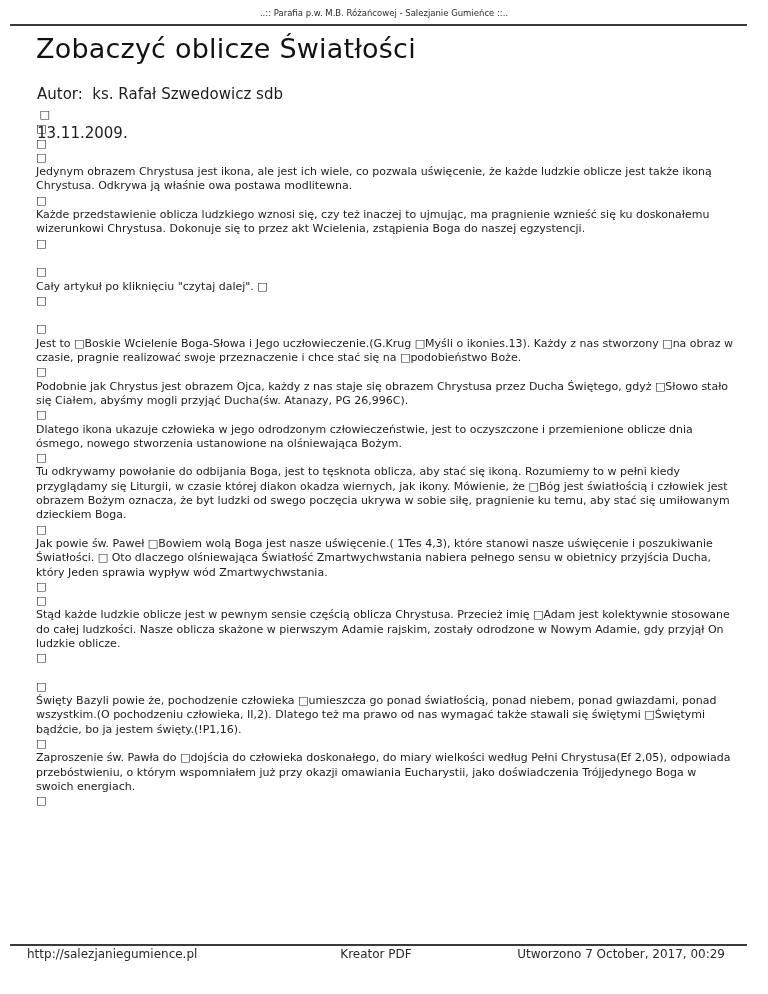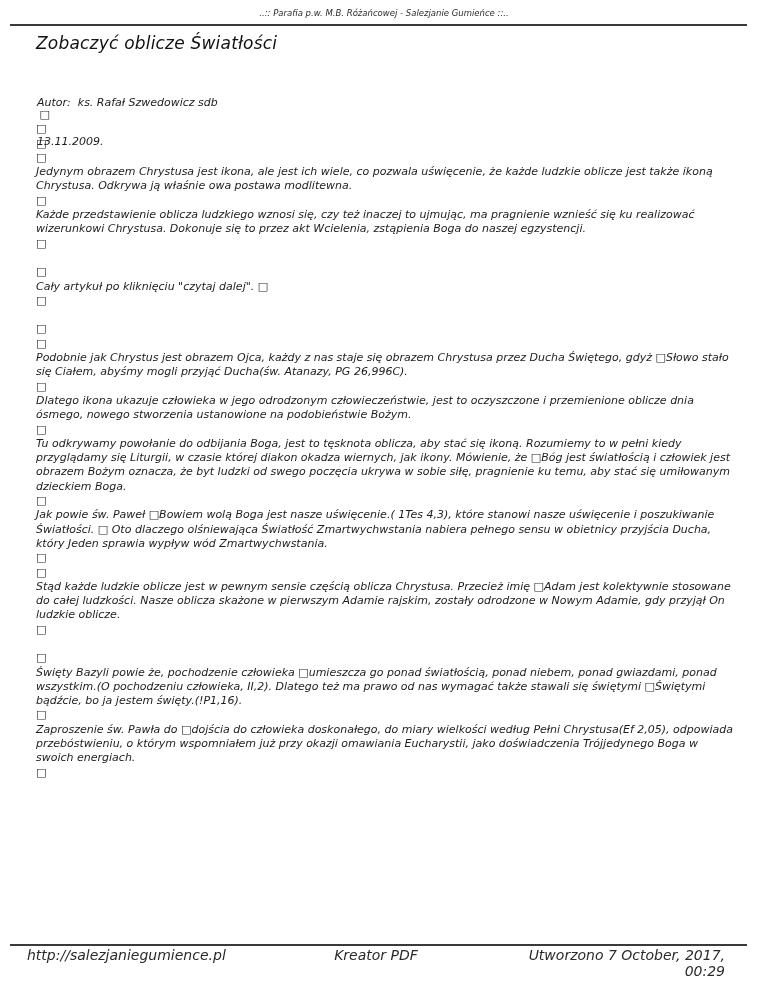"..:: Parafia p.w. M.B. Różańcowej" .page { font-style: italic -> none }
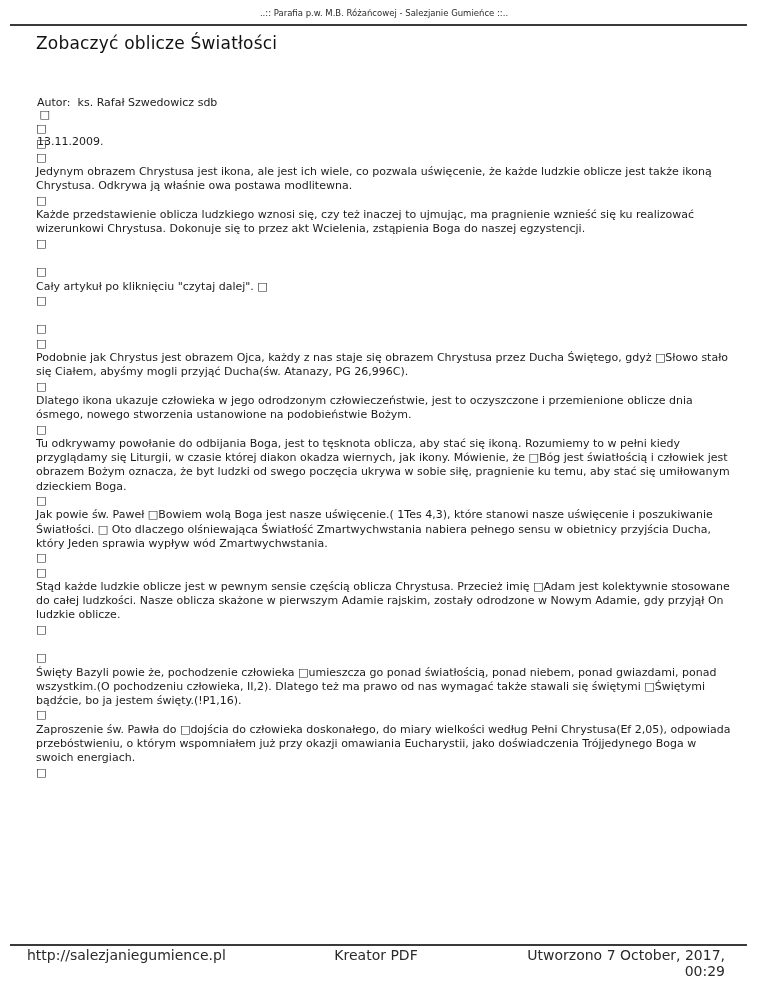"Zobaczyć oblicze Światłości" .page-title { font-size: 17px -> 27px }
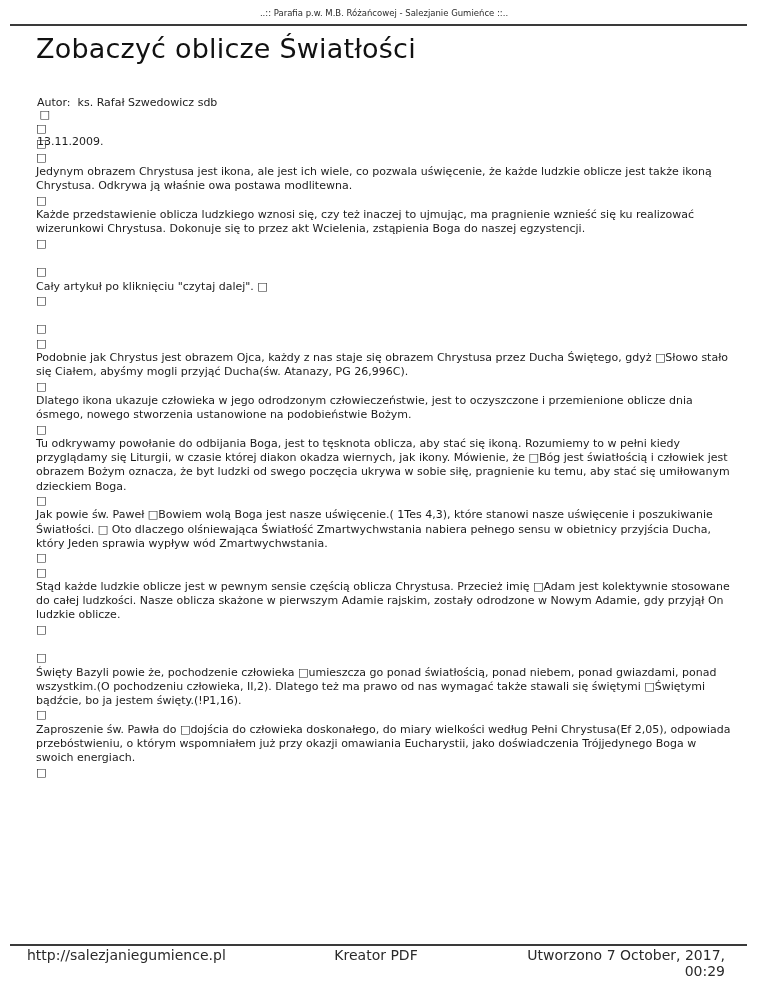"Autor: ks. Rafał Szwedowicz sdb" .byline { font-size: 11px -> 15px; top: 70px -> 62px }
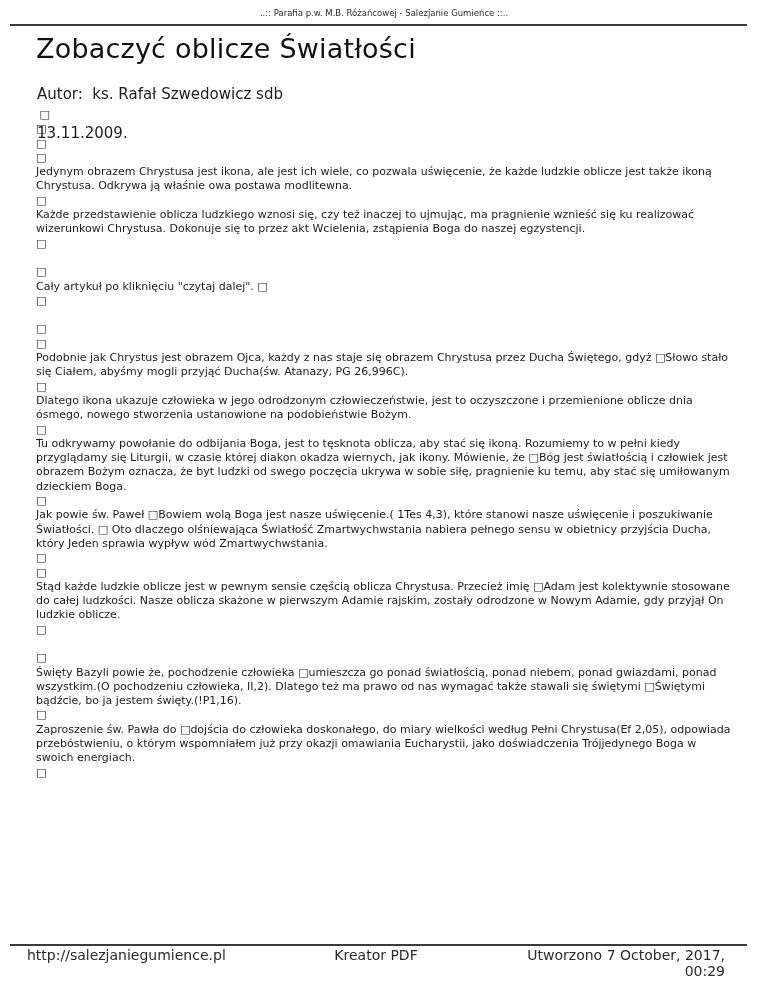"Każde przedstawienie oblicza ludzkiego" div.block { text: realizować -> doskonałemu }
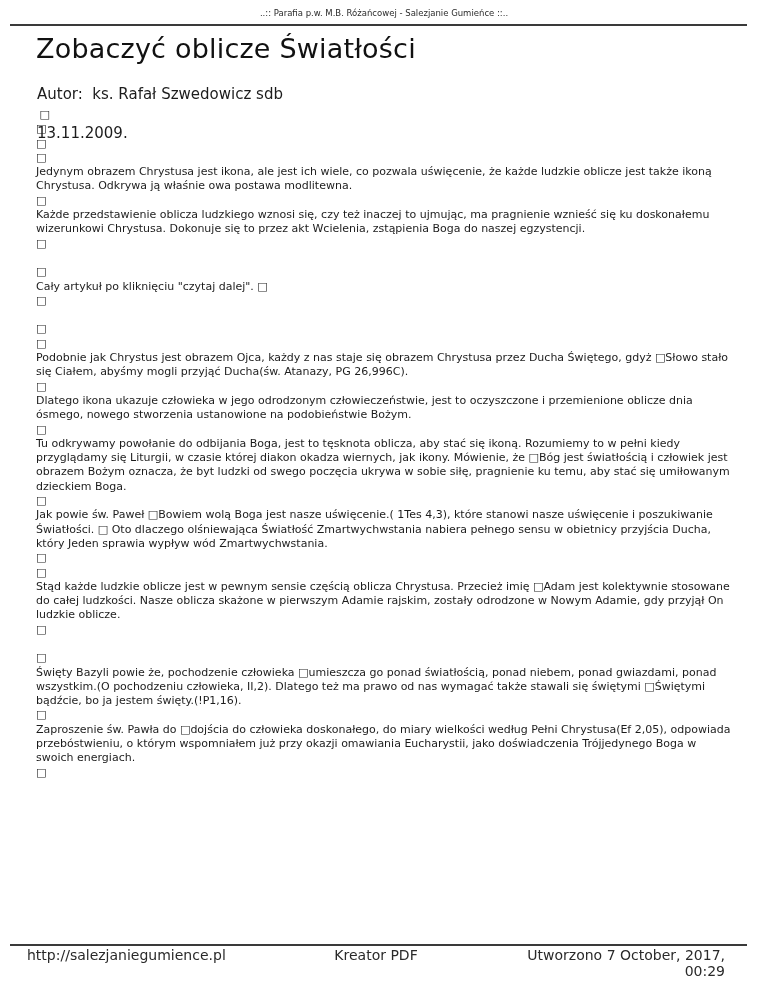"Jest to □Boskie Wcielenie Boga-Słowa" div.block { html: none -> <div>Jest to □Boskie Wcielenie Boga-Słowa i Jego uczłowieczenie.(G.Krug □Myśli o ikonies.13). Każdy z nas stworzony □na obraz w czasie, pragnie realizować swoje przeznaczenie i chce stać się na □podobieństwo Boże.</div> }
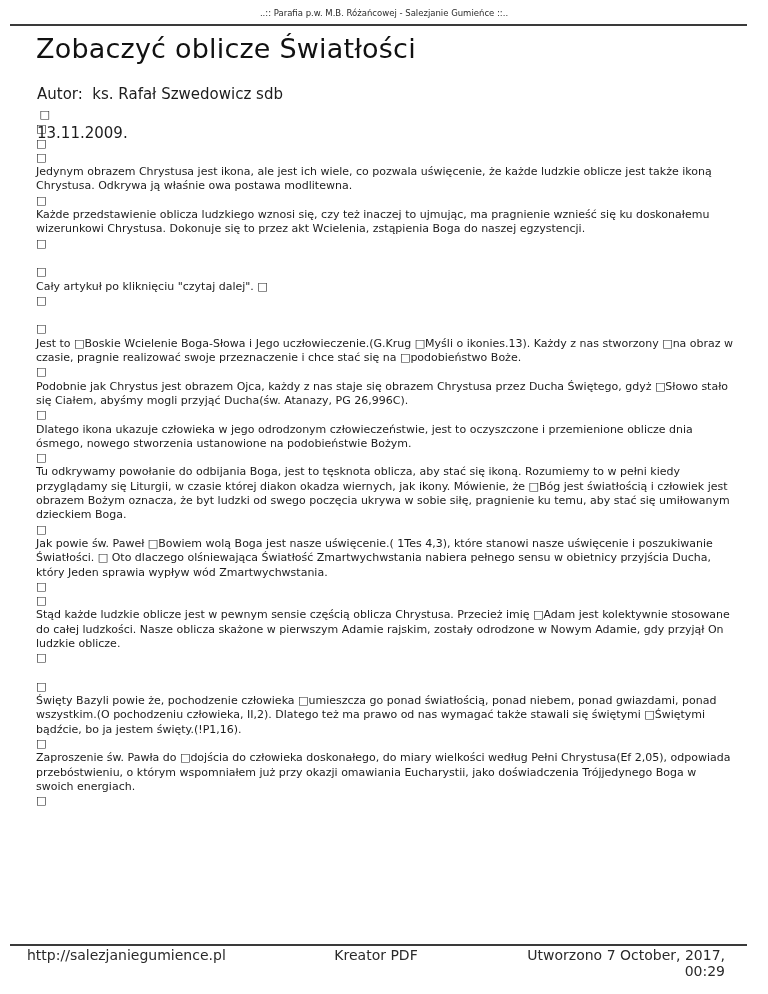"Dlatego ikona ukazuje człowieka w" div.block { text: podobieństwie -> olśniewająca }
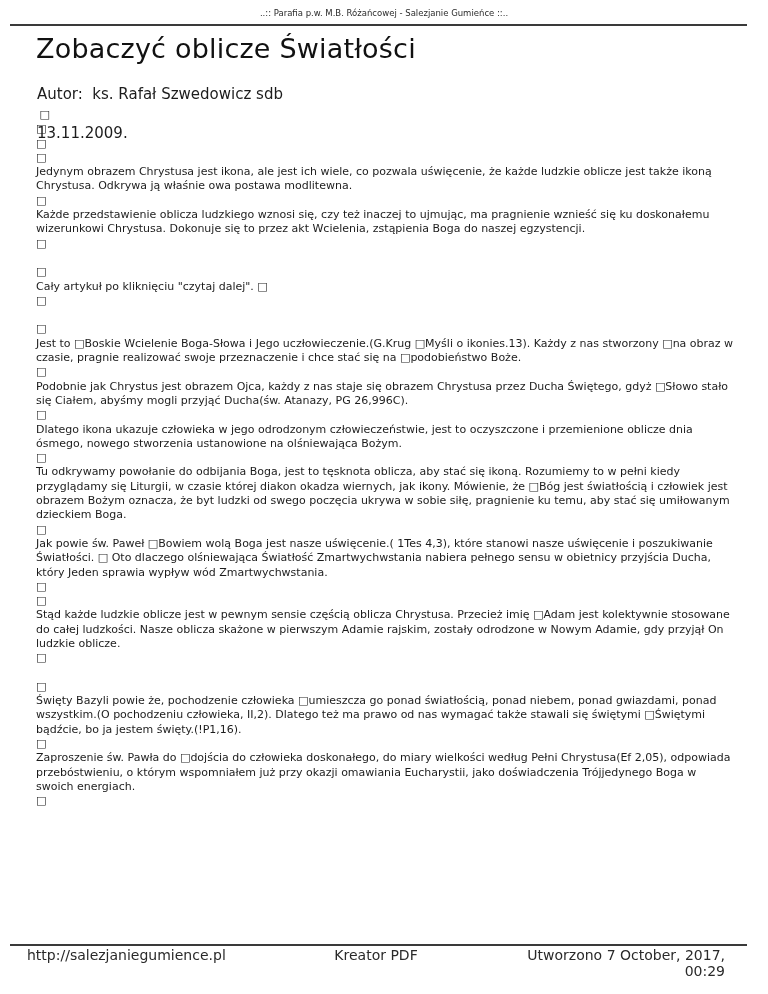"http://salezjaniegumience.pl" .footer { align-items: flex-start -> flex-end; font-size: 14px -> 12px }
